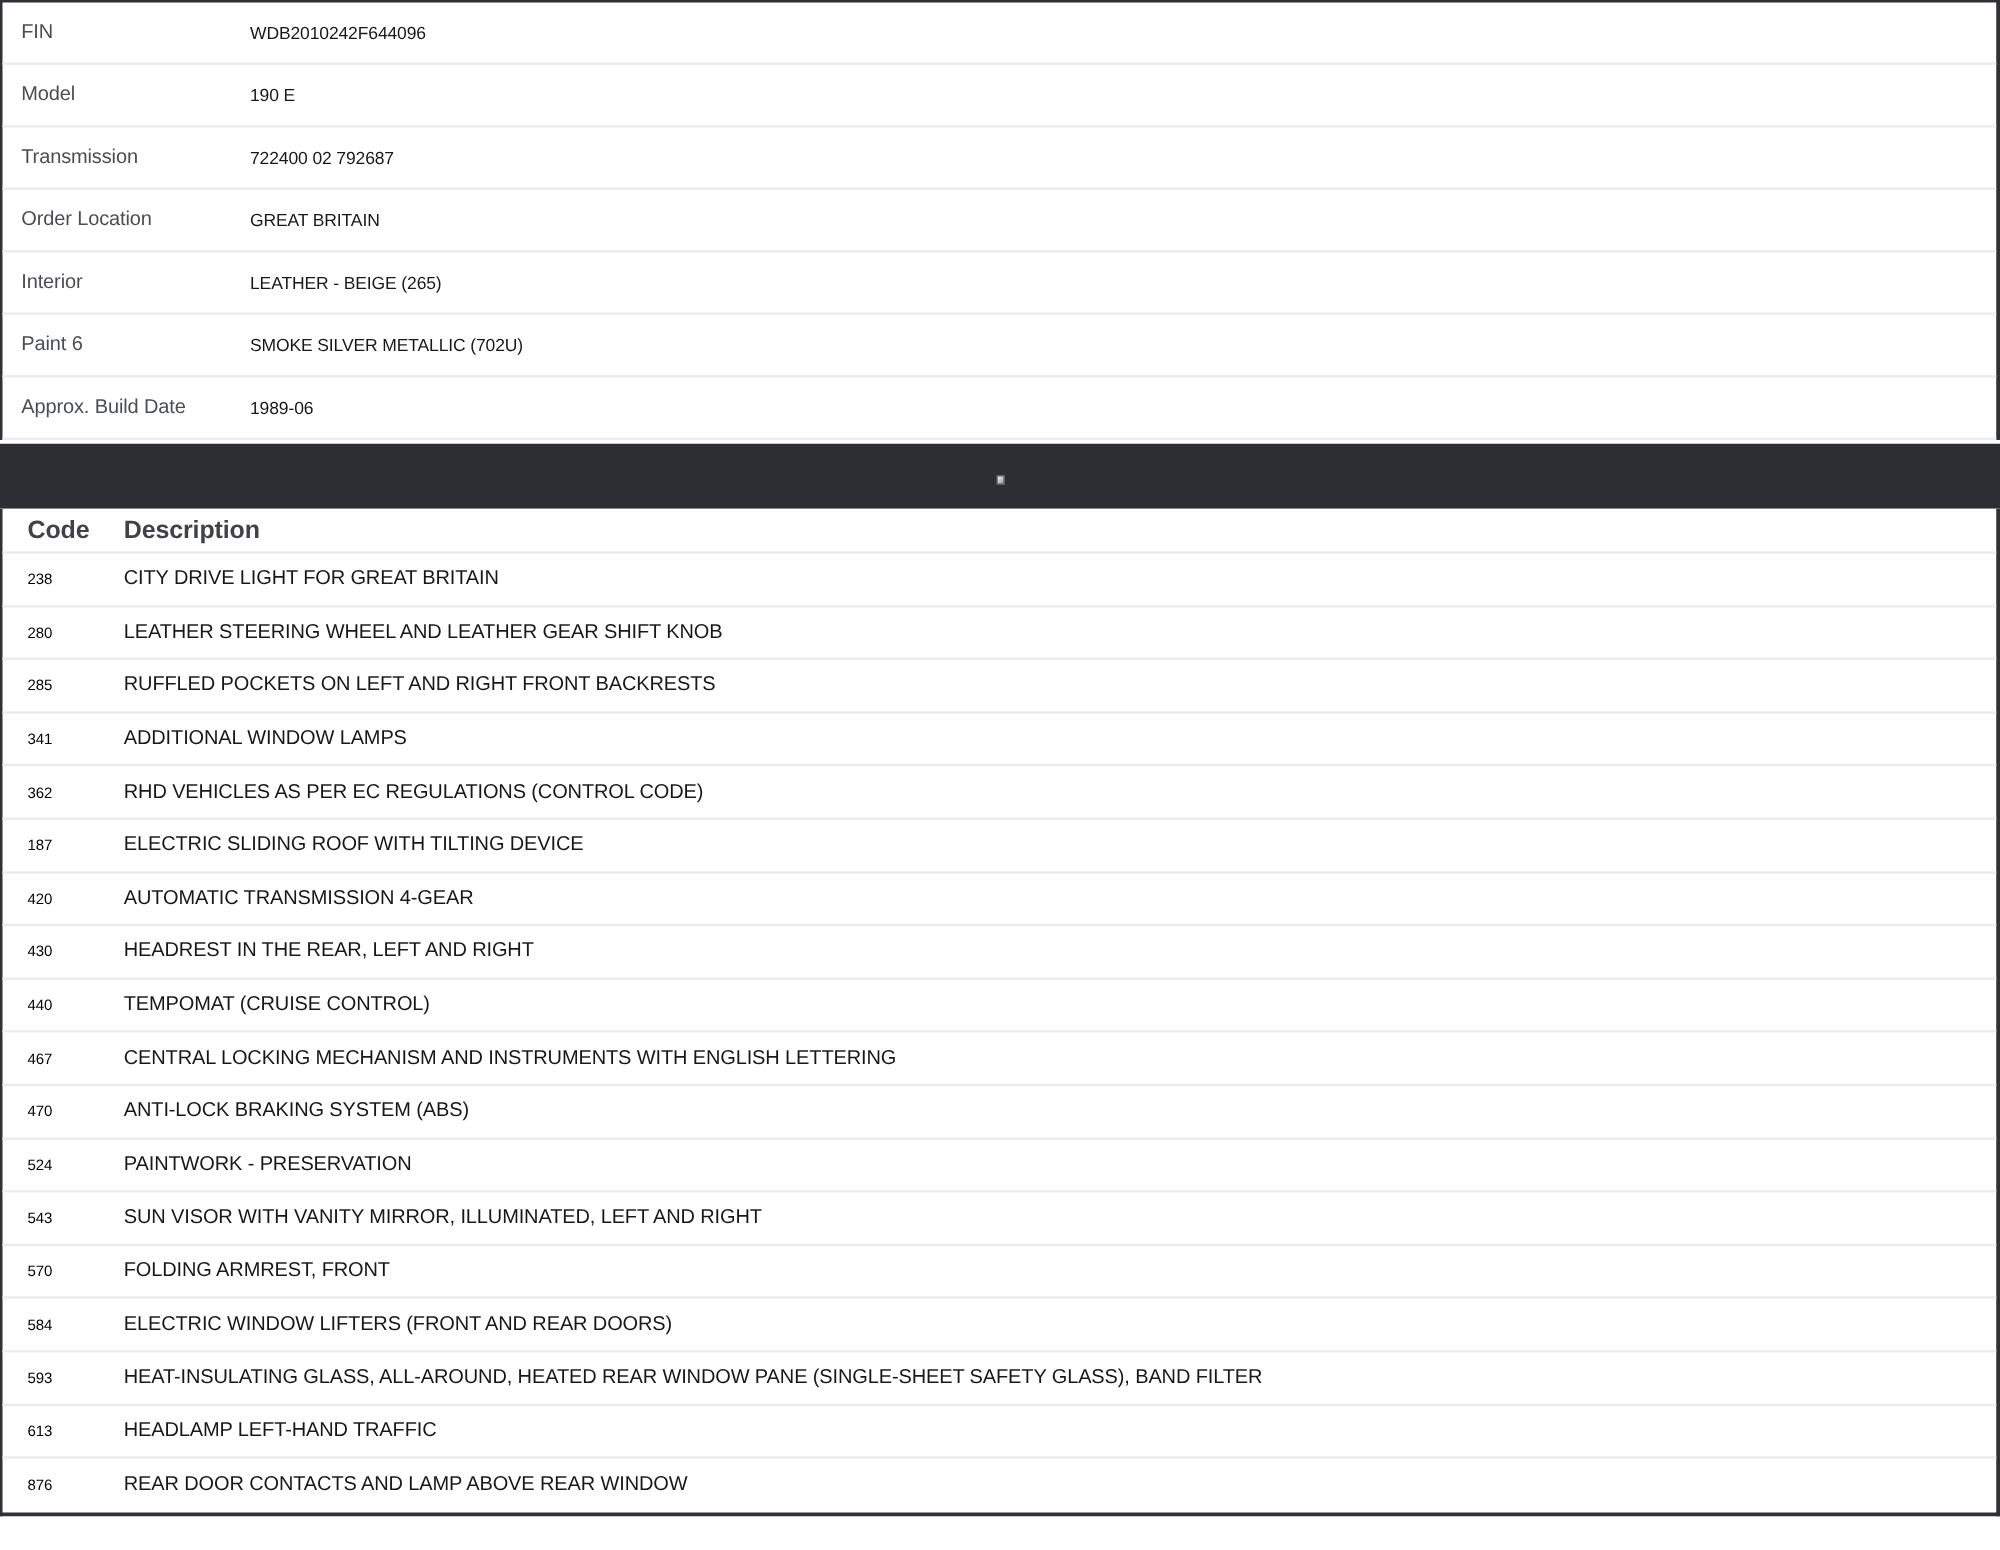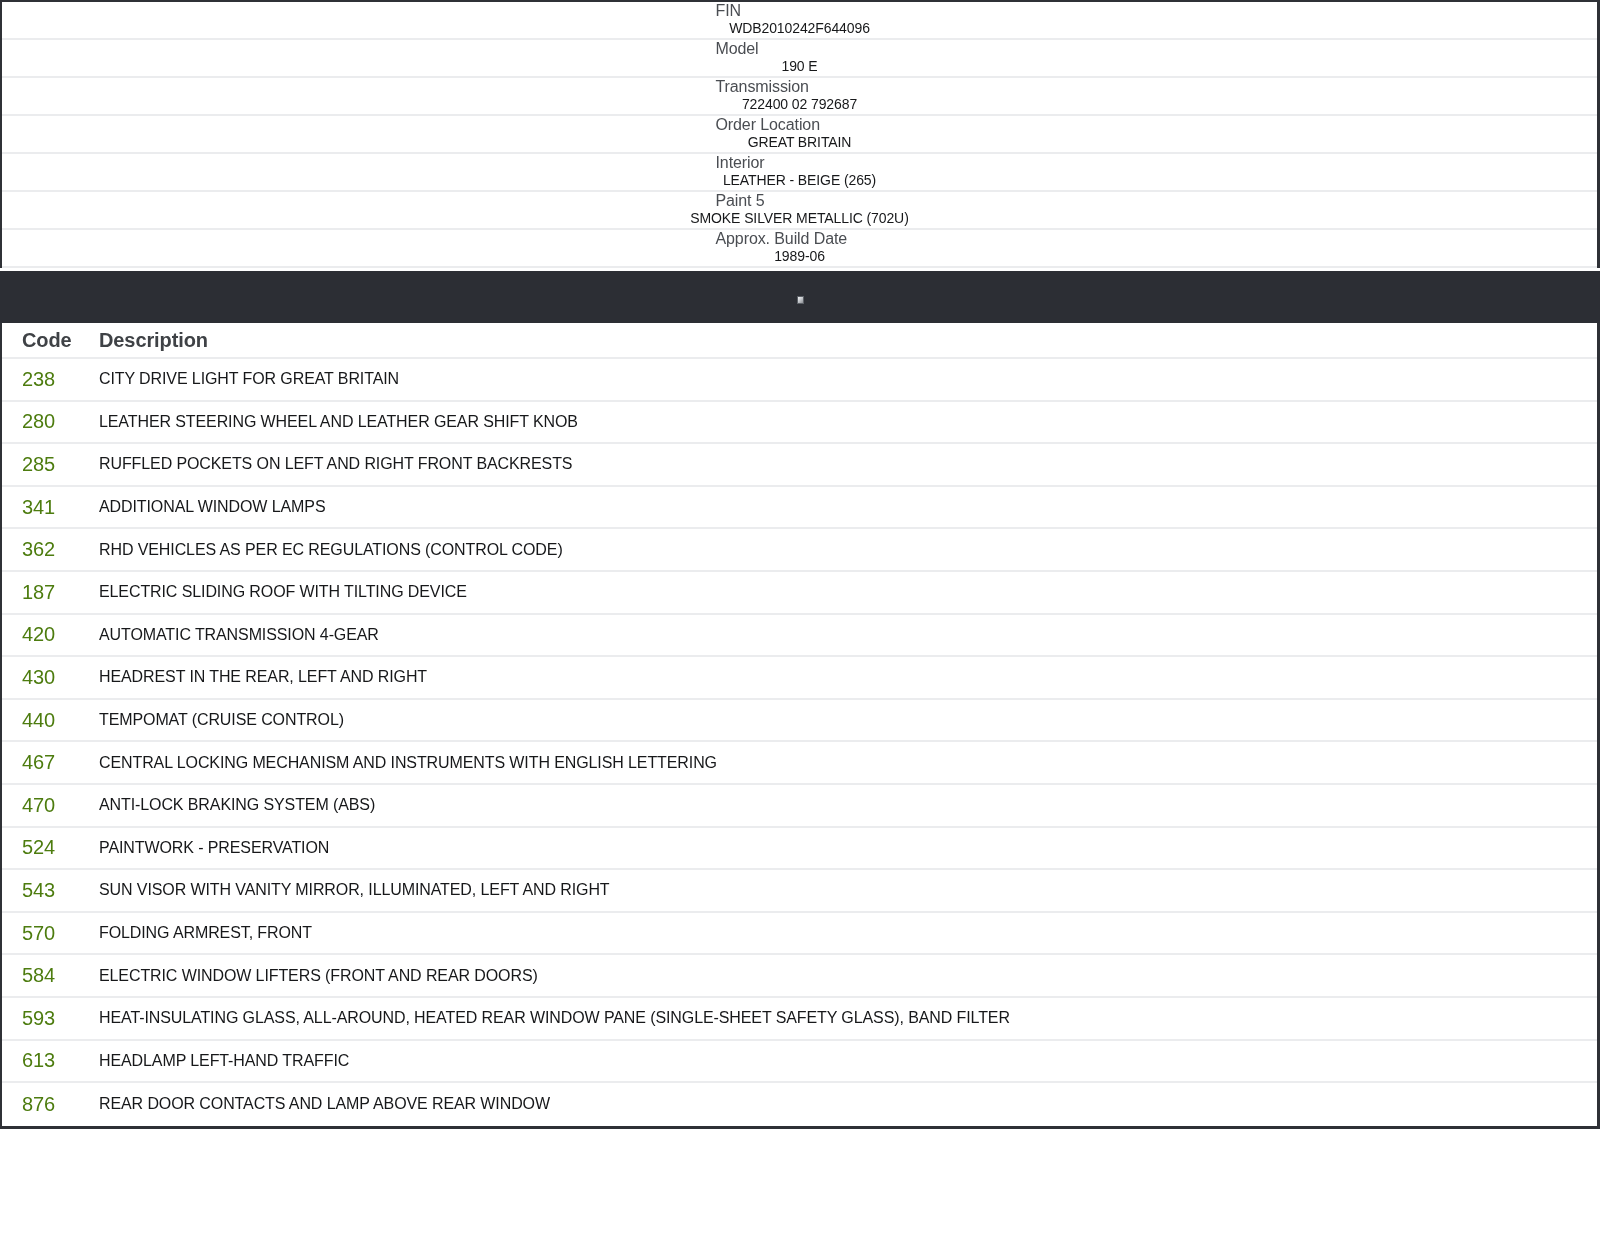"FIN" .info-row { flex-direction: column -> none; height: 38px -> 50px }
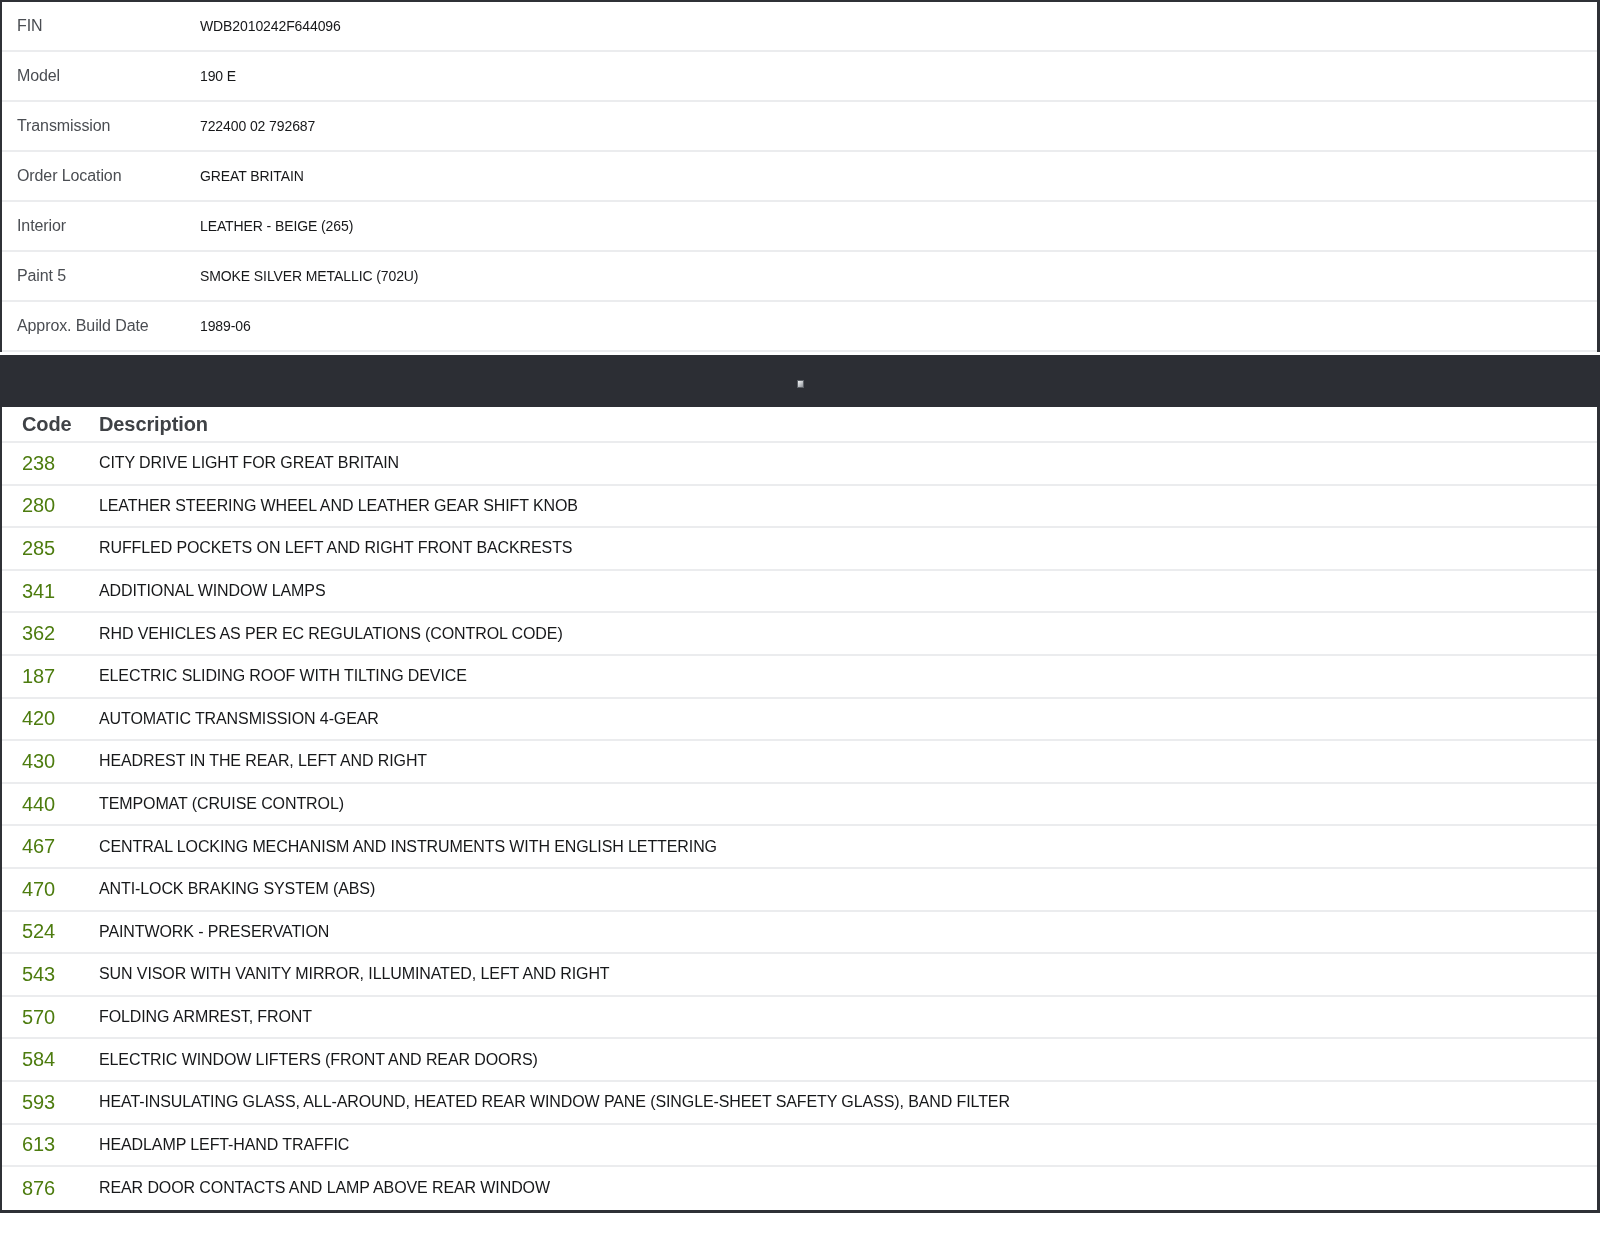"Paint 5" div.info-label { text: 5 -> 6 }
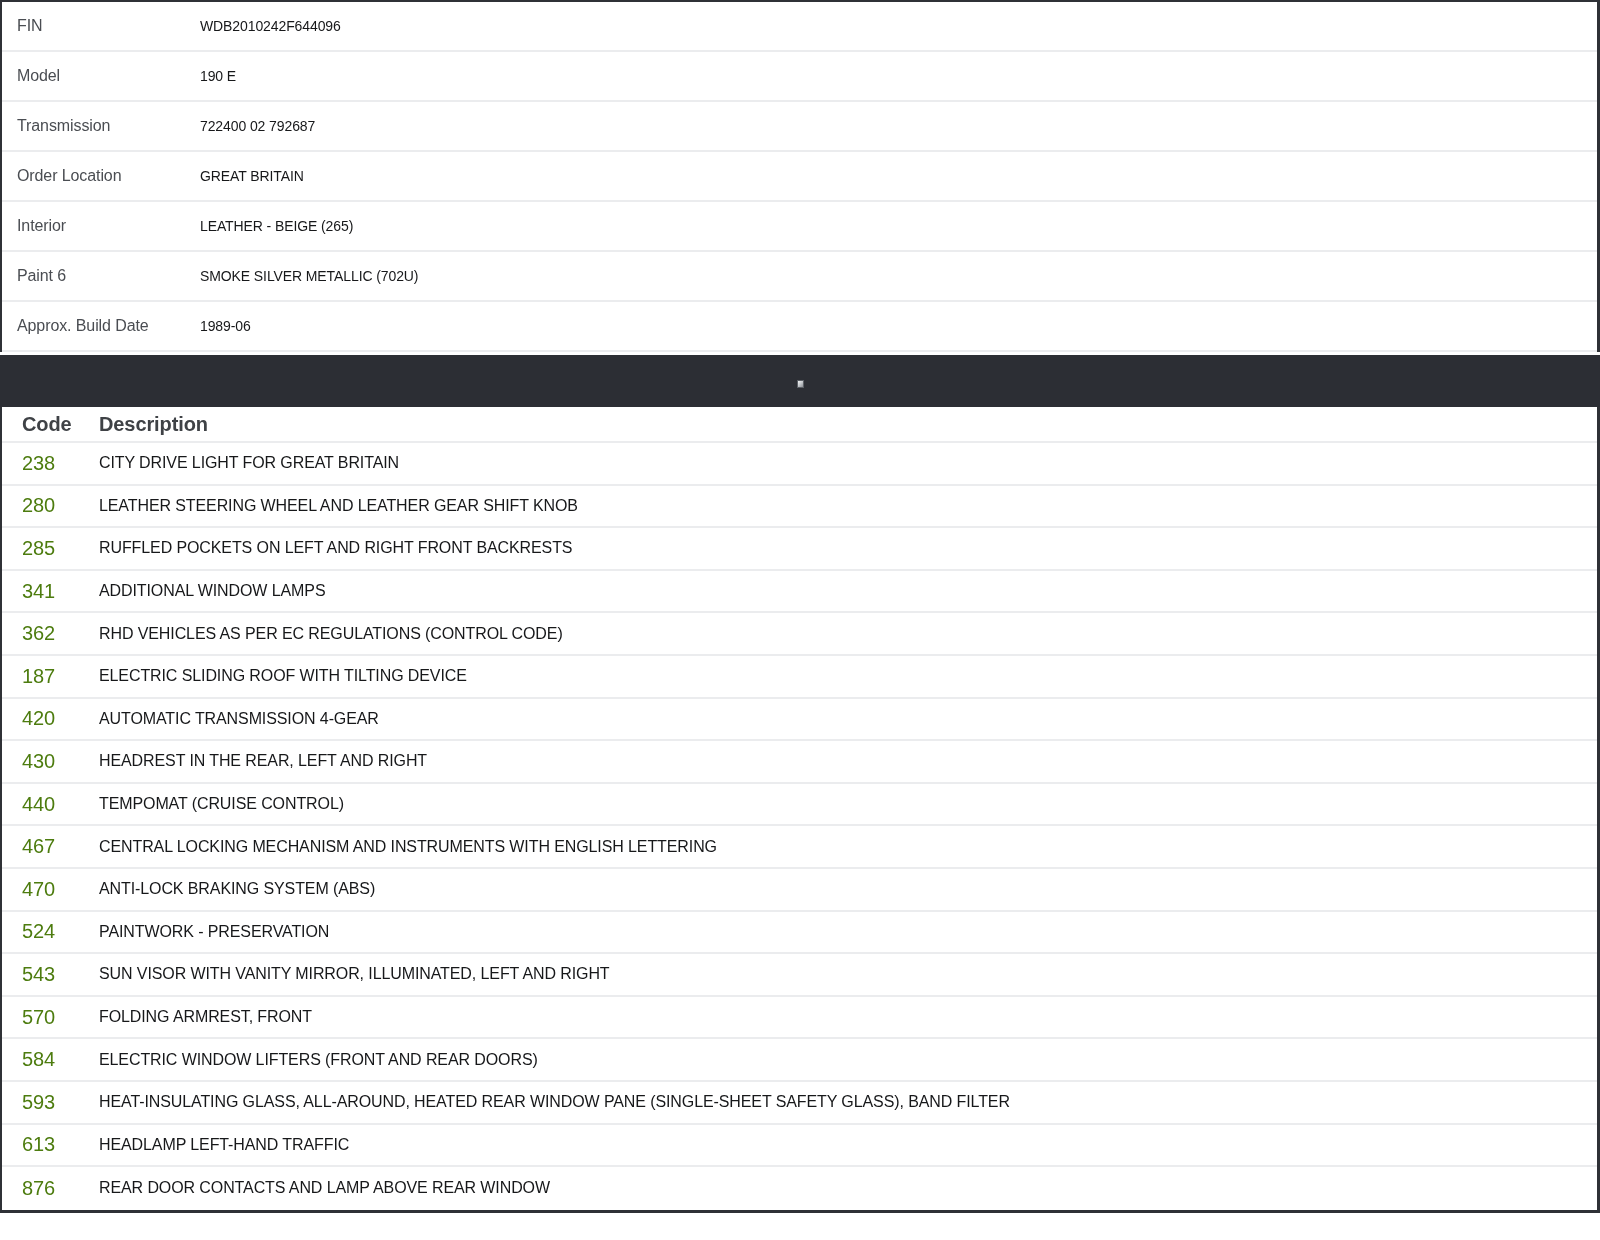"238" .code-cell { color: #4d7c0f -> #000000; font-size: 20px -> 12px }
